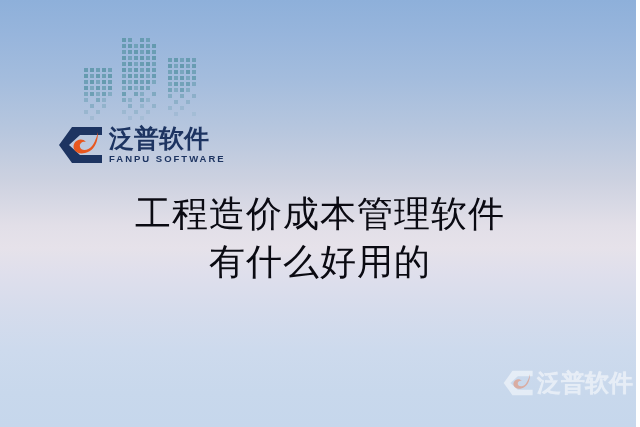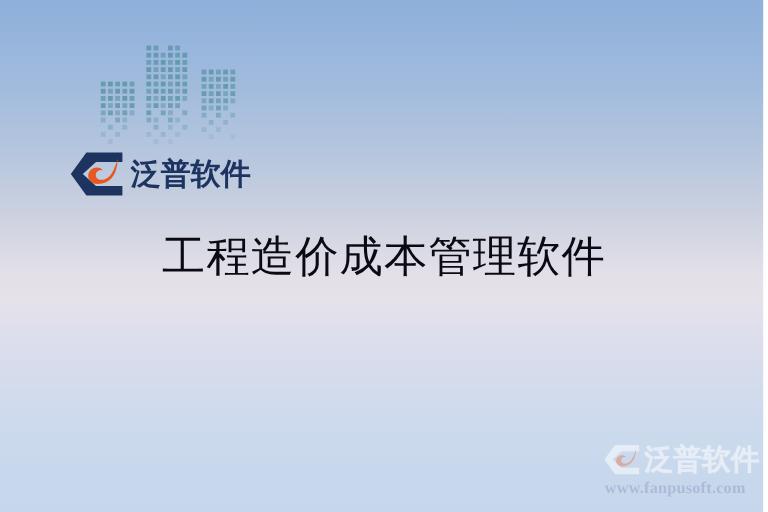"FANPU SOFTWARE" div { html: none -> <div>FANPU SOFTWARE</div> }
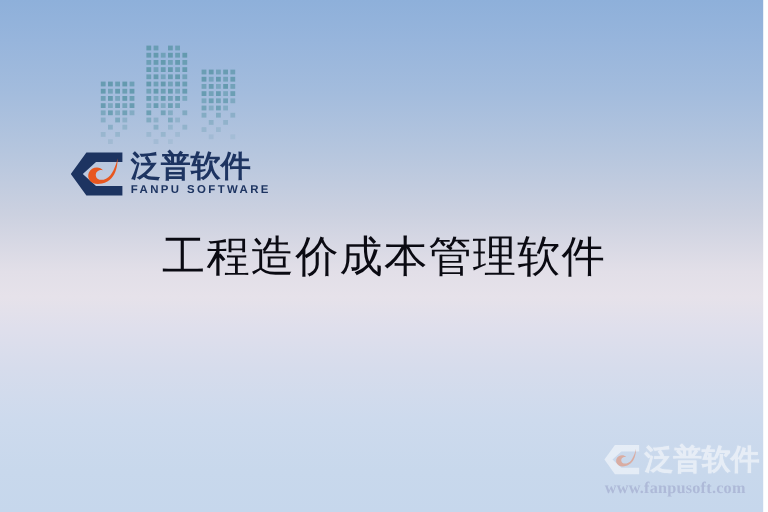"有什么好用的" span.hl-line { html: none -> <span>有什么好用的</span> }
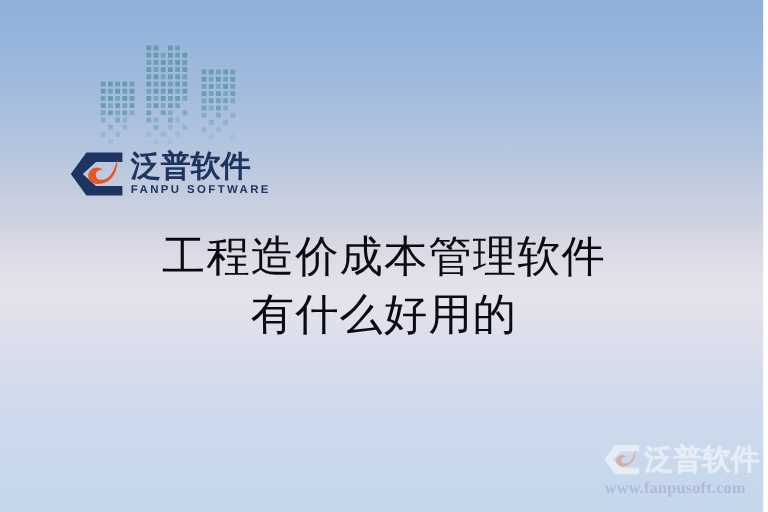"www.fanpusoft.com" div { html: <div>www.fanpusoft.com</div> -> none }
